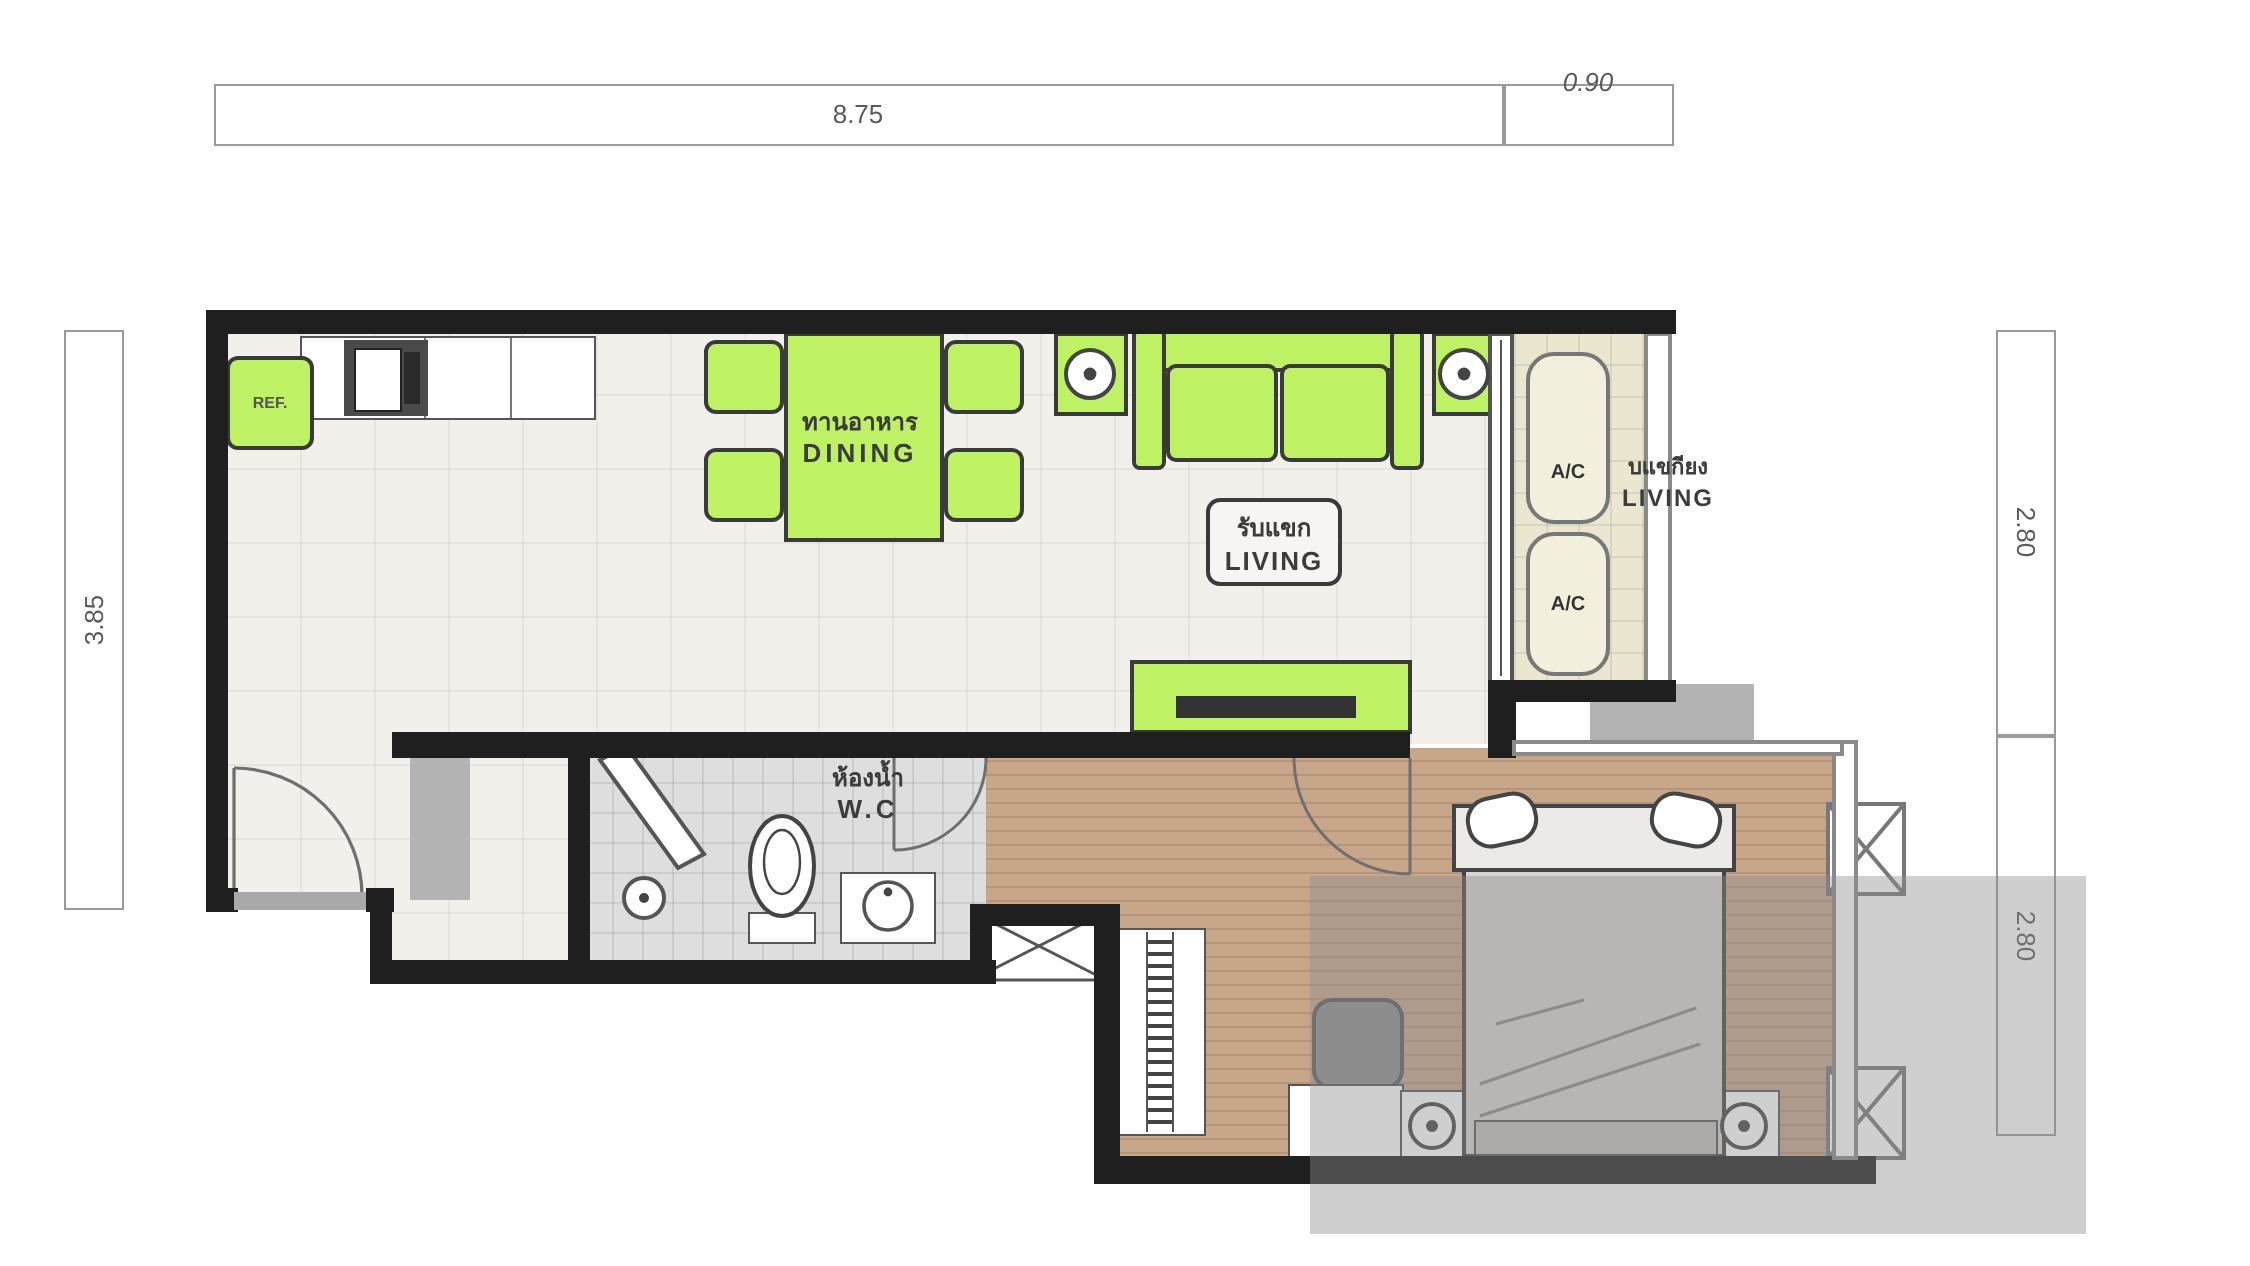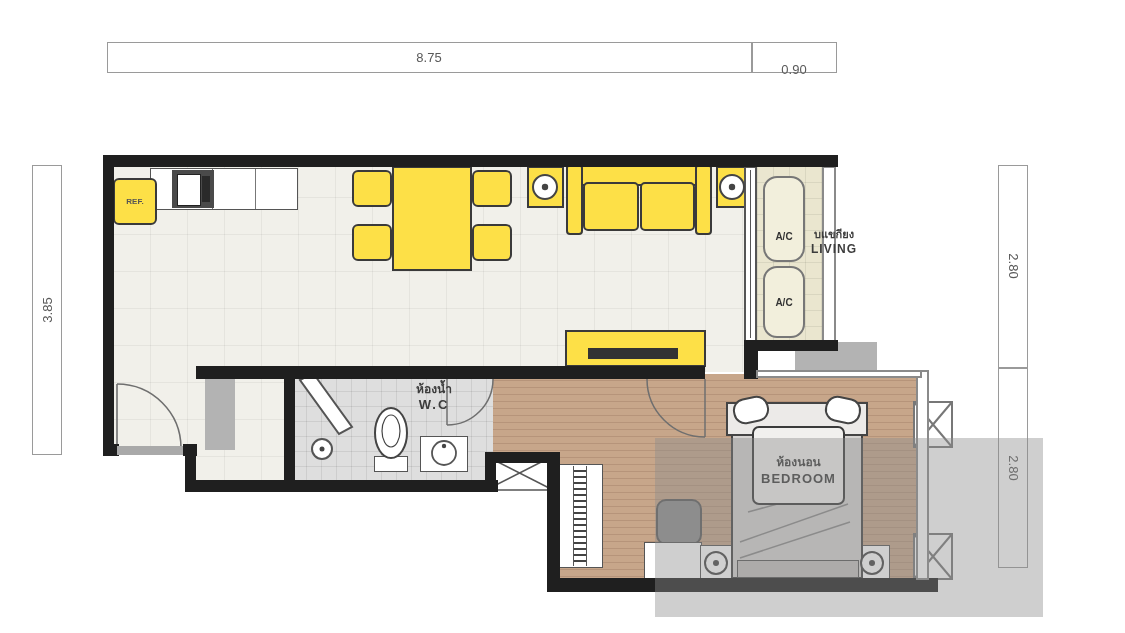"0.90" div.dimtext { font-style: none -> italic; top: 69px -> 41px }
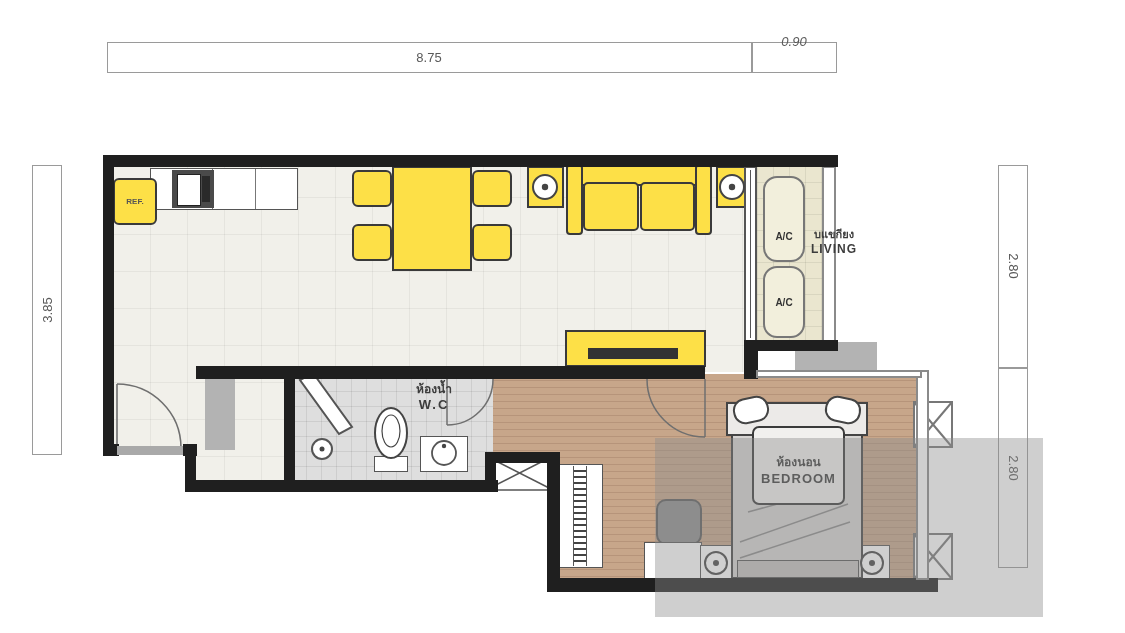"REF." .furn { background: #fde047 -> #bef264 }
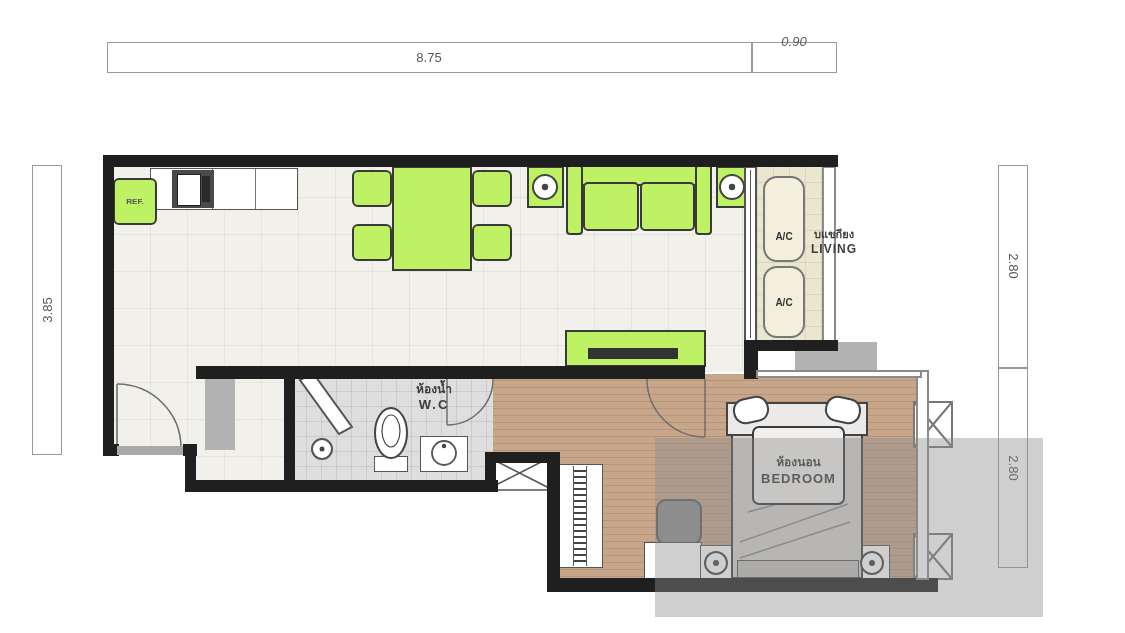"ทานอาหาร" div.lbl { html: none -> <div> <span>ทานอาหาร</span> <span>DINING</span> </div> }
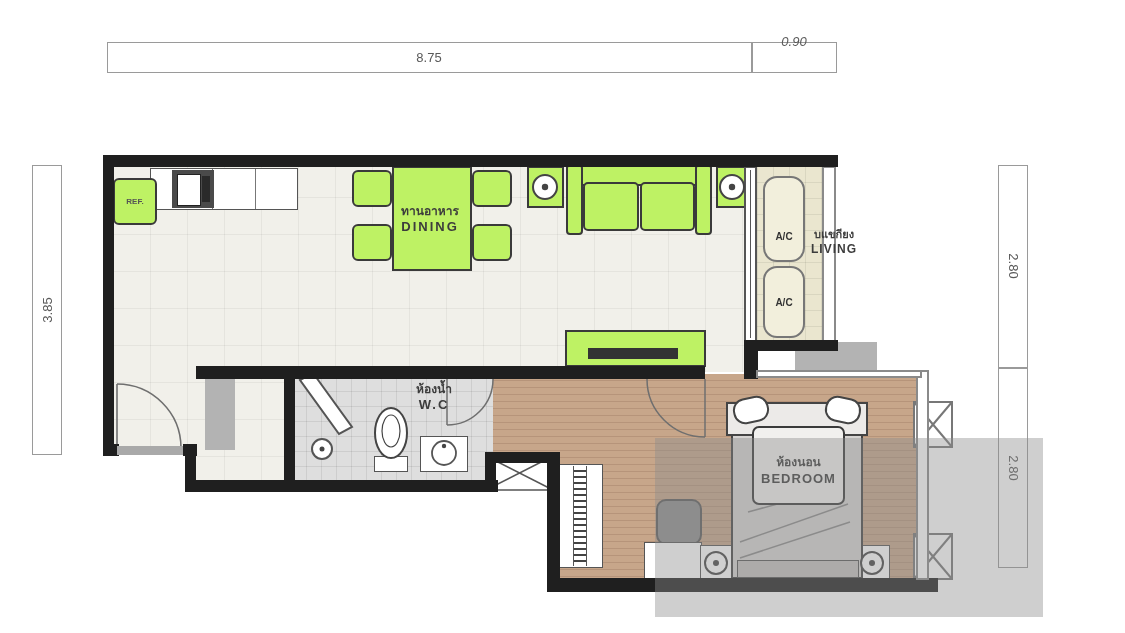"รับแขก" div.labelbox { html: none -> <div> <span>รับแขก</span> <span>LIVING</span> </div> }
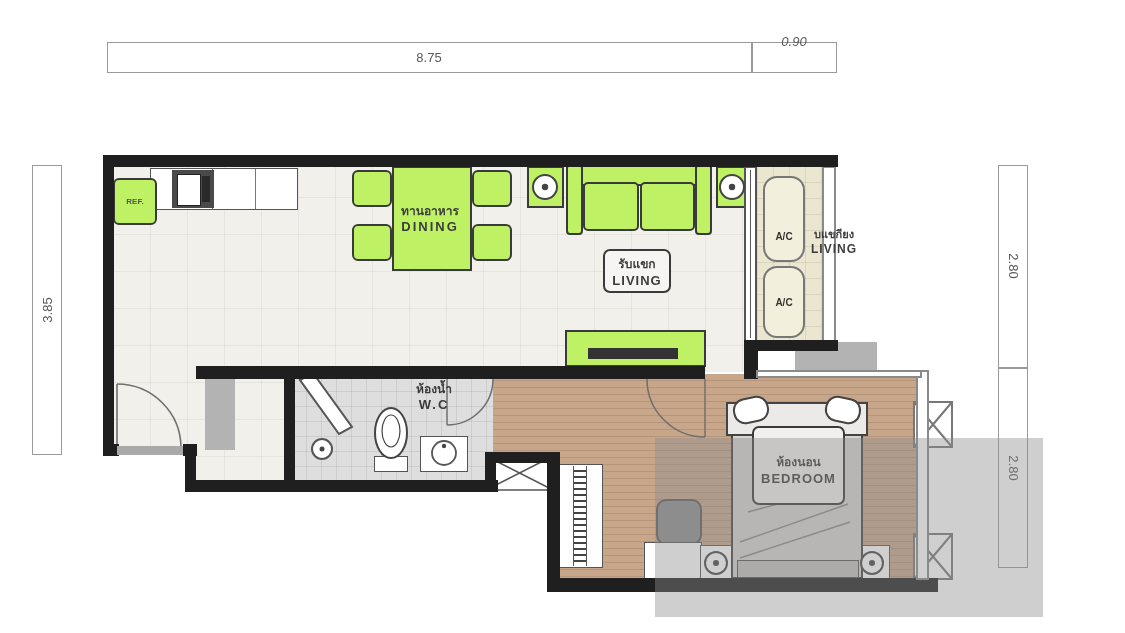"ห้องนอน" div.labelbox { html: <div> <span>ห้องนอน</span> <span>BEDROOM</span> </div> -> none }
